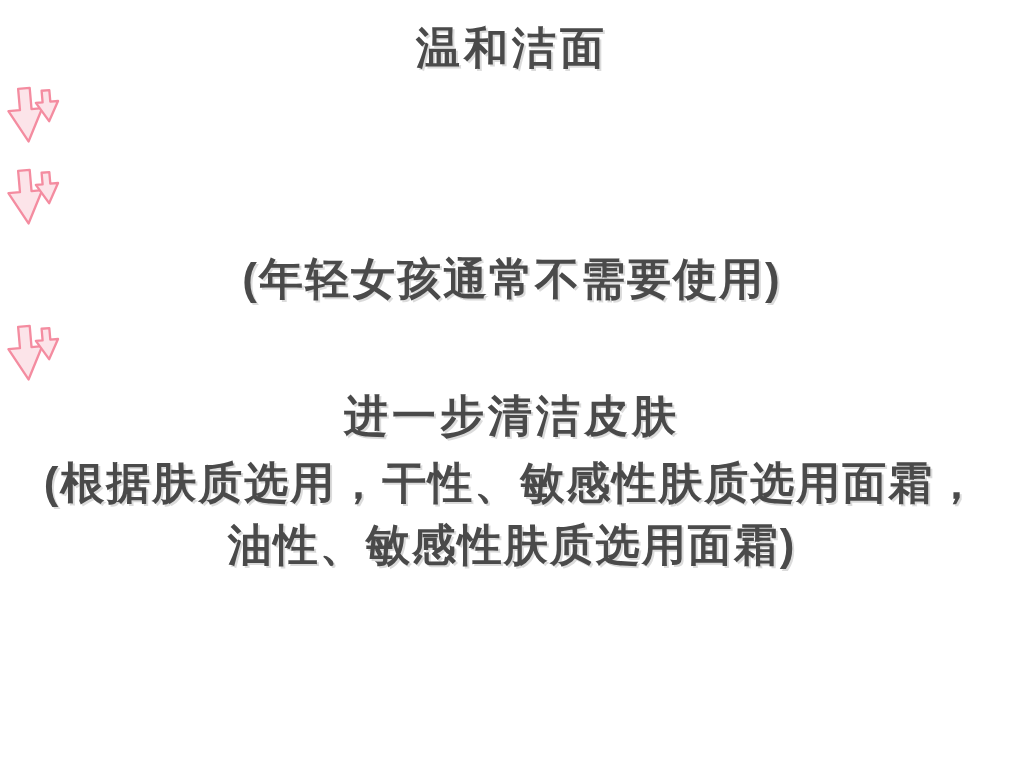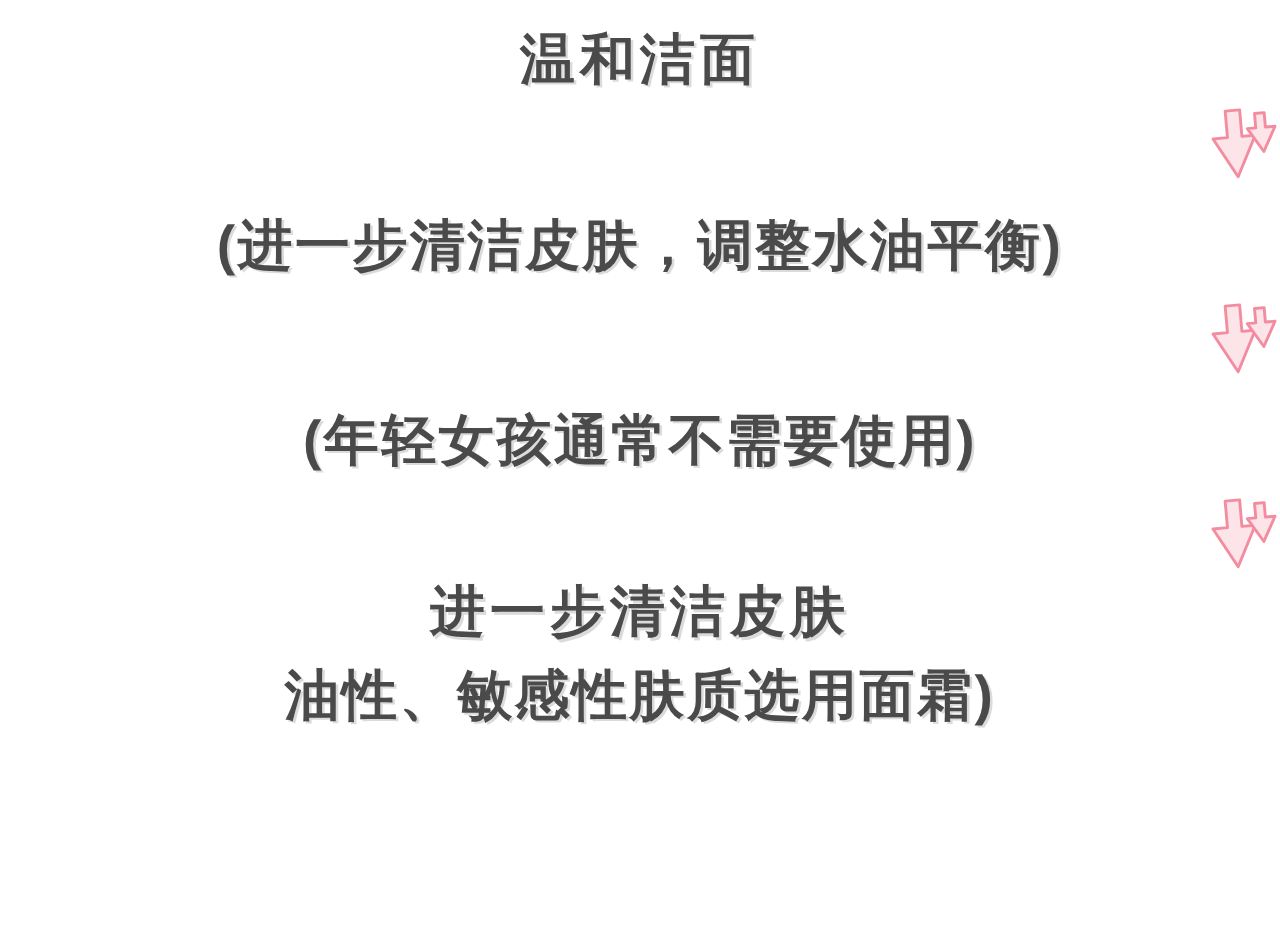"温和洁面" .flow { align-items: flex-end -> flex-start }
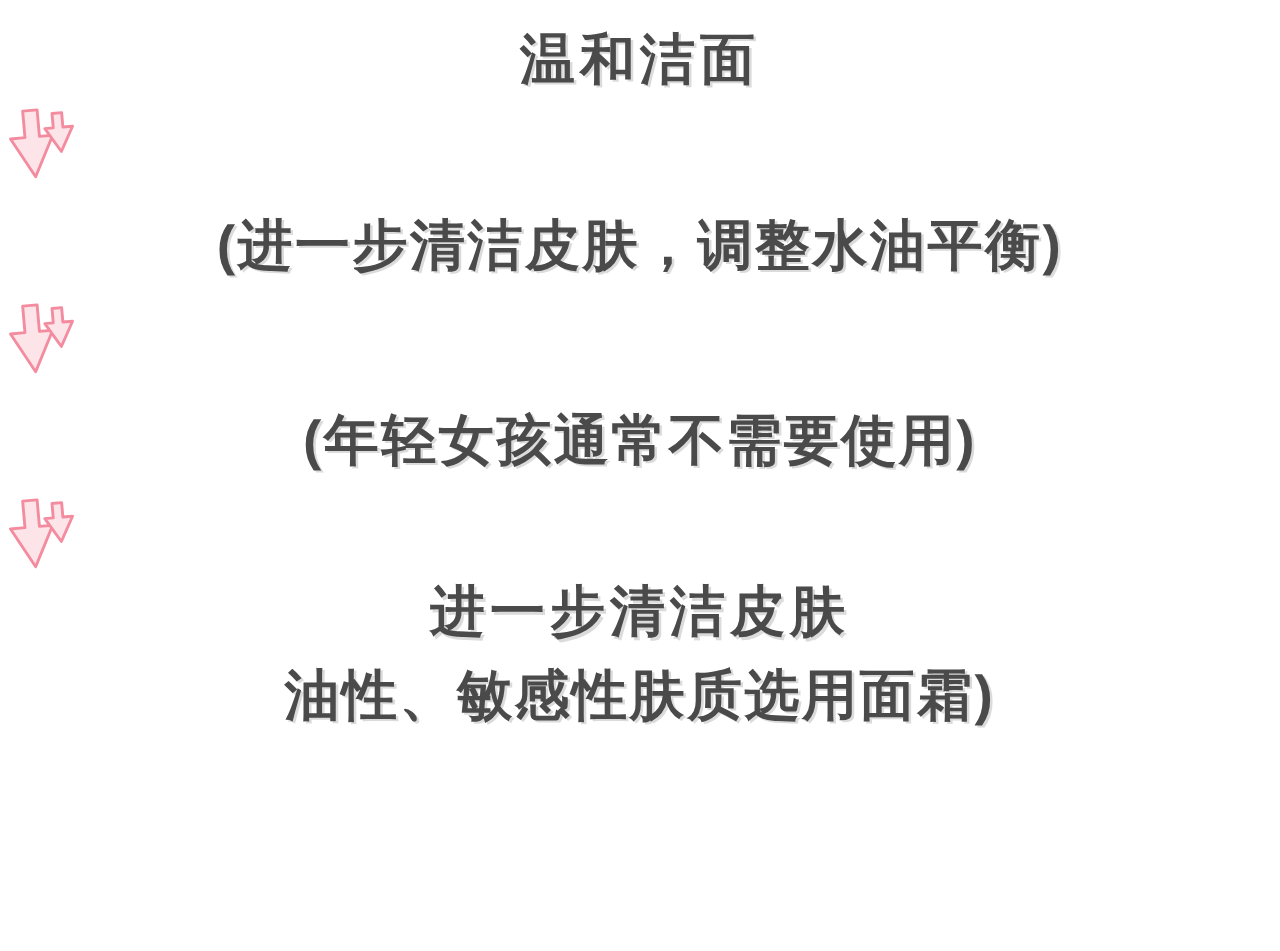"(进一步清洁皮肤，调整水油平衡)" div.step-note { html: <div> <span>(进一步清洁皮肤，调整水油平衡)</span> </div> -> none }
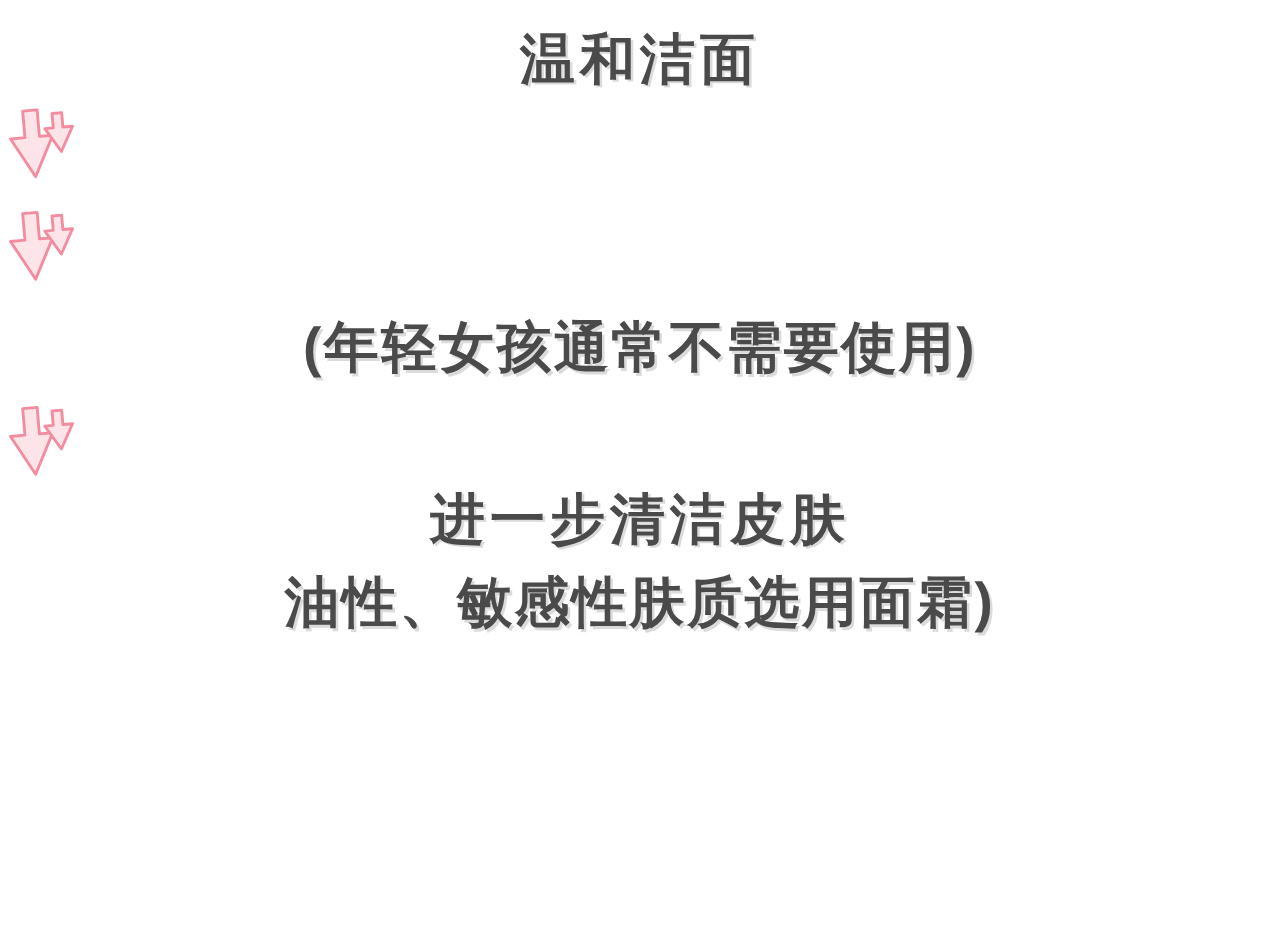"(根据肤质选用，干性、敏感性肤质选用面霜，" span.note-line { html: none -> <span>(根据肤质选用，干性、敏感性肤质选用面霜，</span> }
